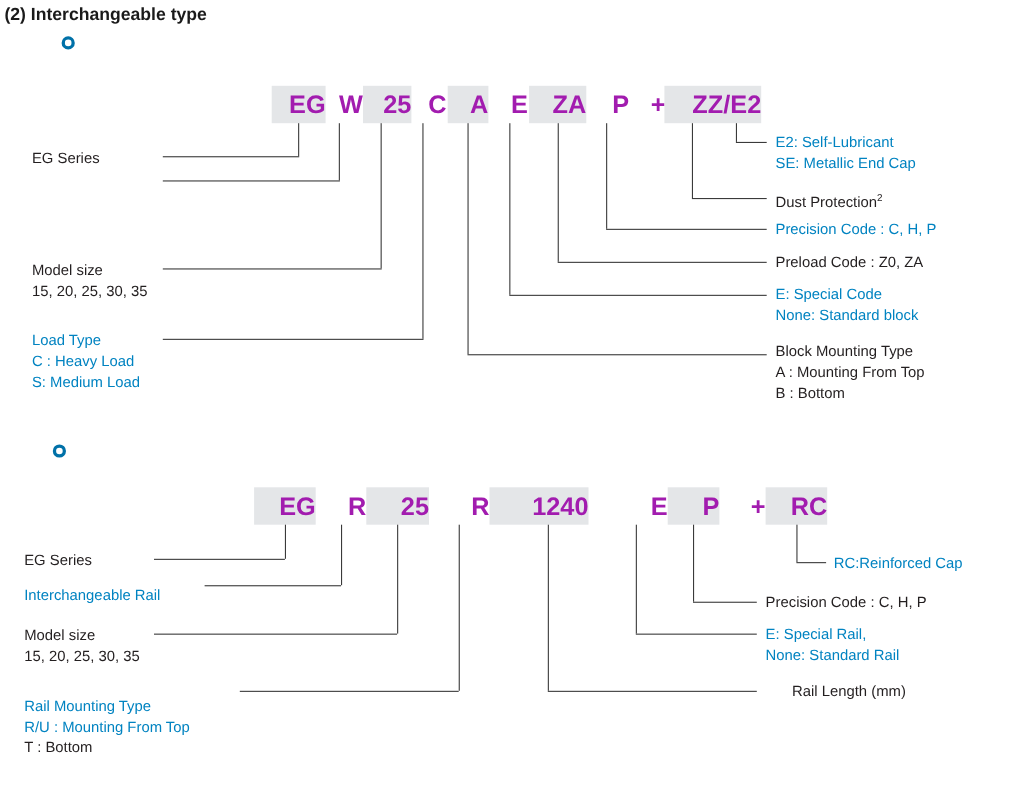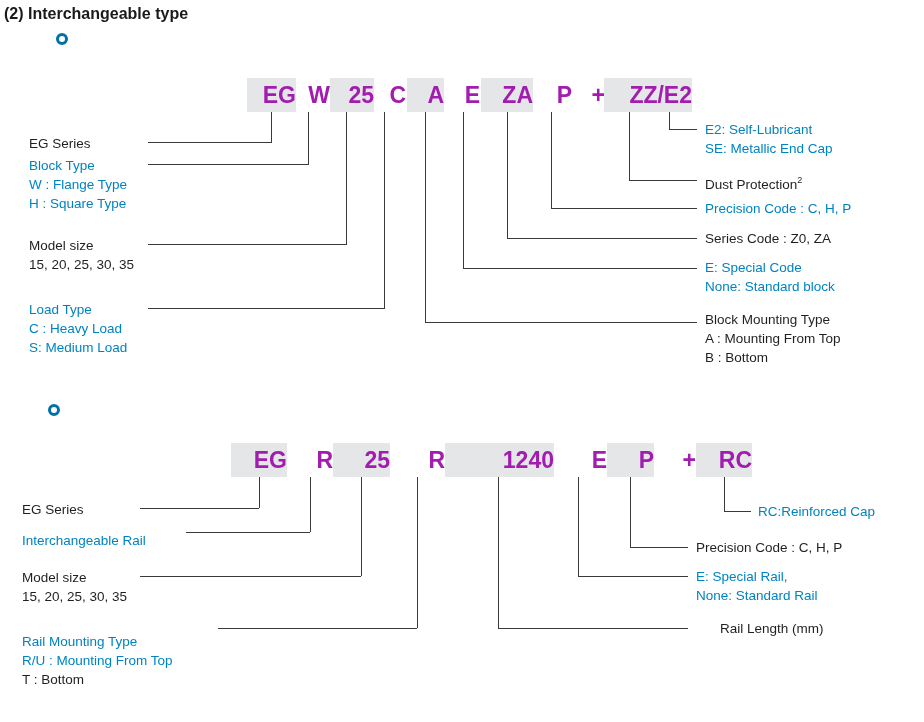"Block Type" div.lbl { html: <div> <span>Block Type</span> <span>W : Flange Type</span> <span>H : Square Type</span> </div> -> none }
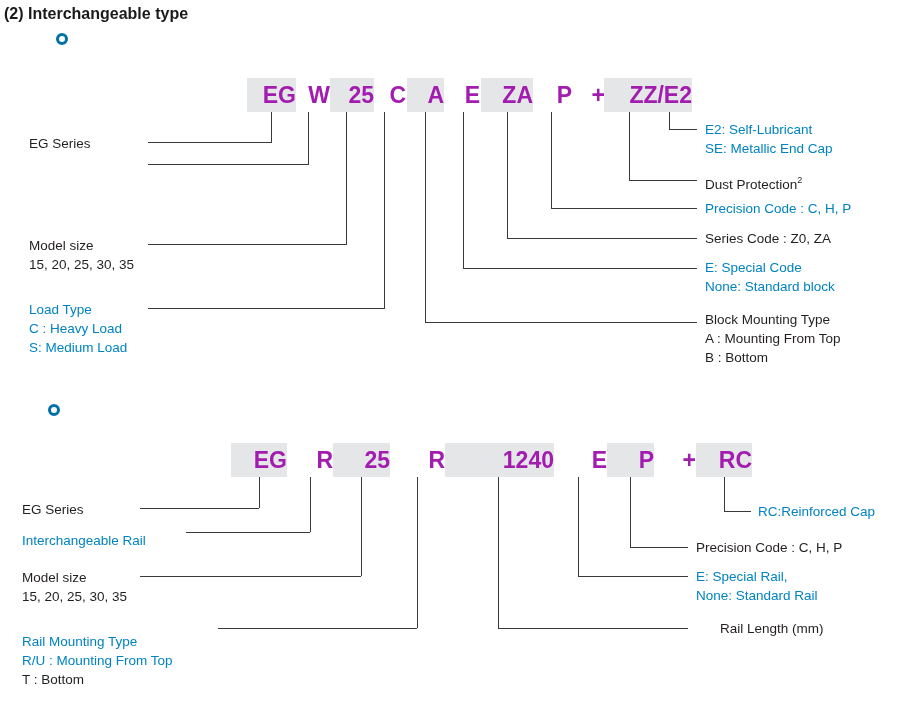"Series Code : Z0, ZA" div.lbl { text: Series -> Preload }
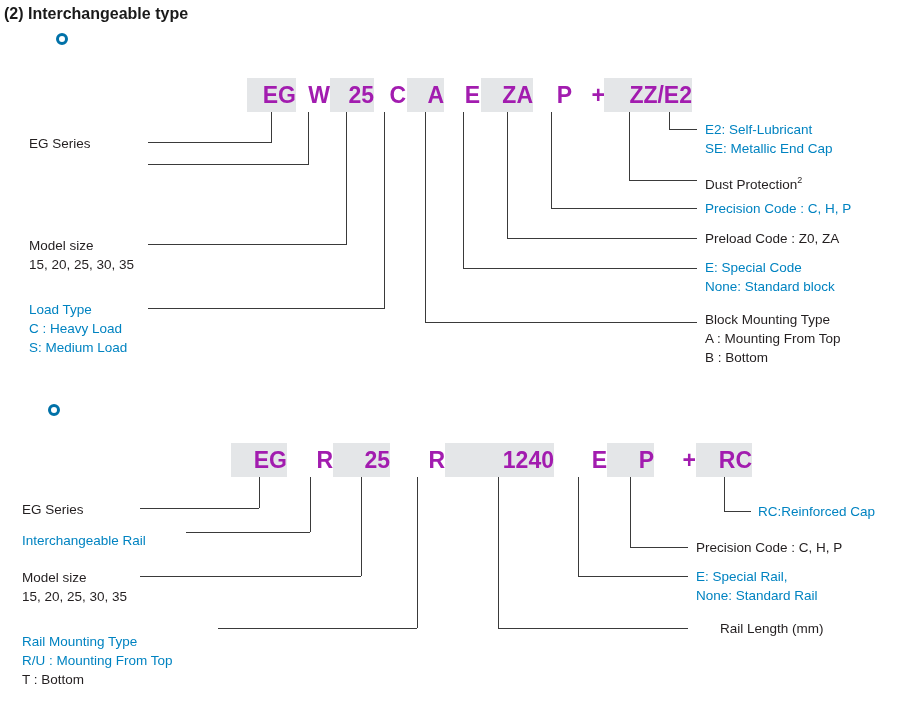"1240" div.code-cell { width: 109px -> 90px }
